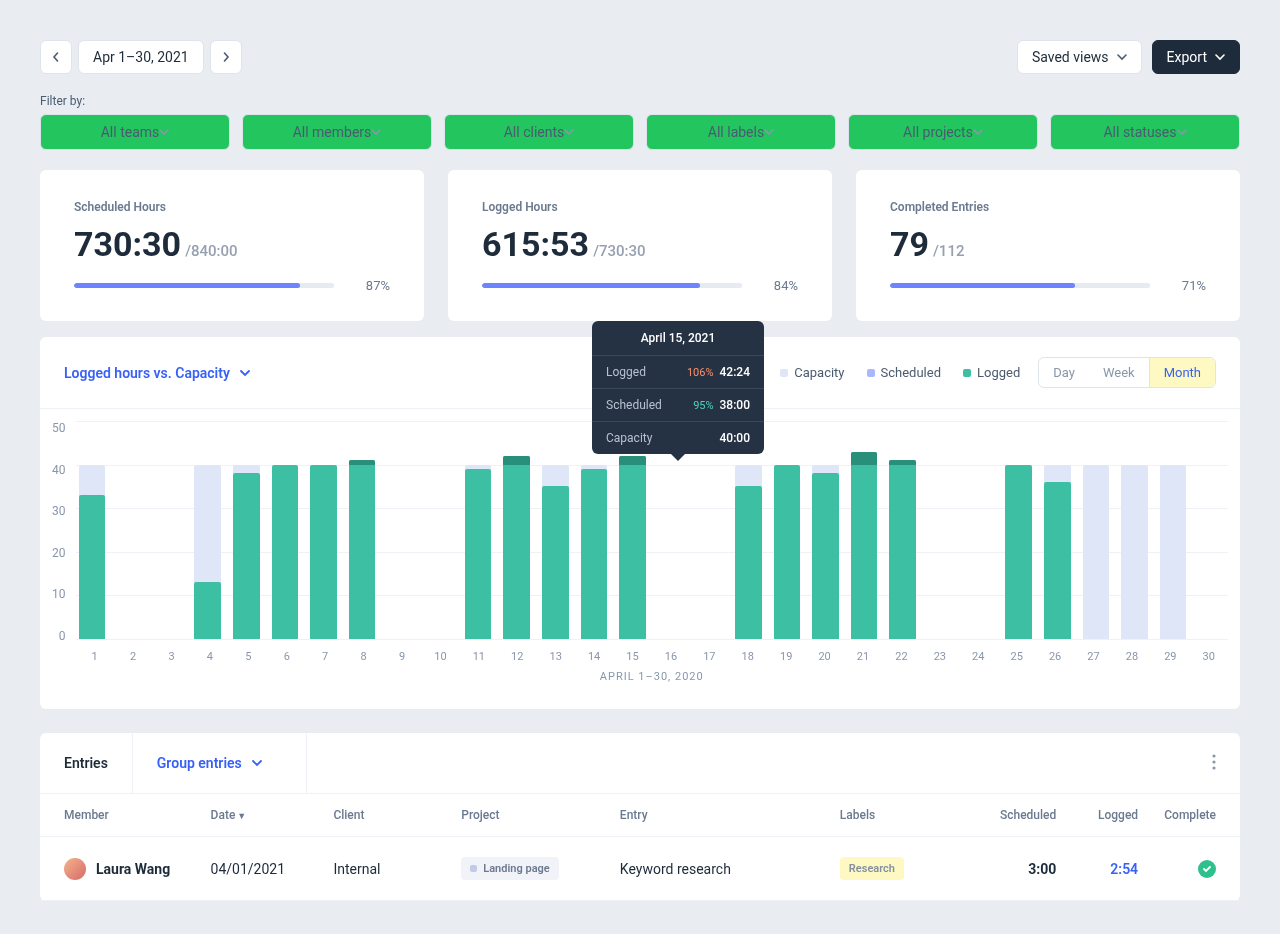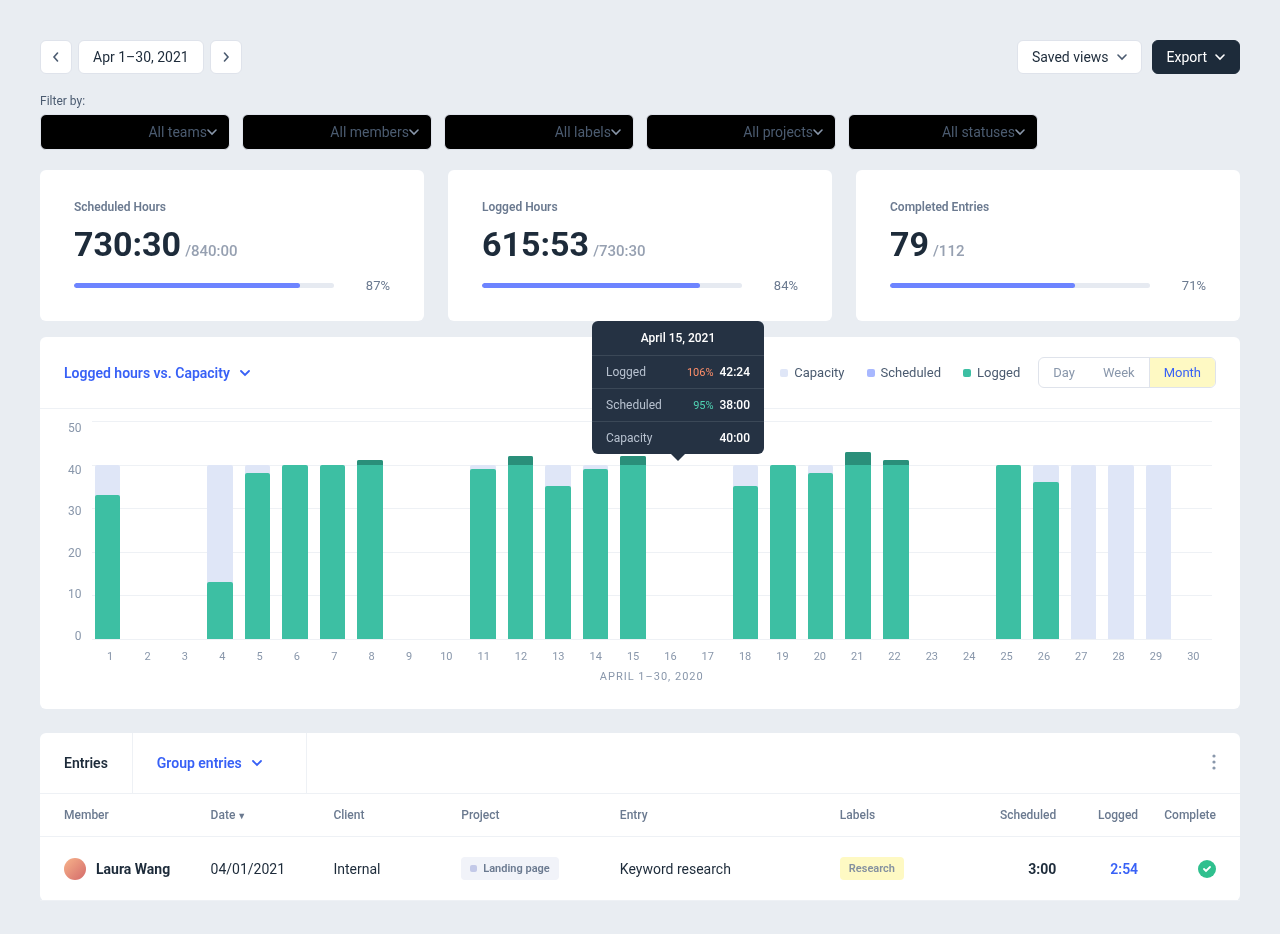"All teams" .select { background: #000000 -> #22c55e; justify-content: flex-end -> center }
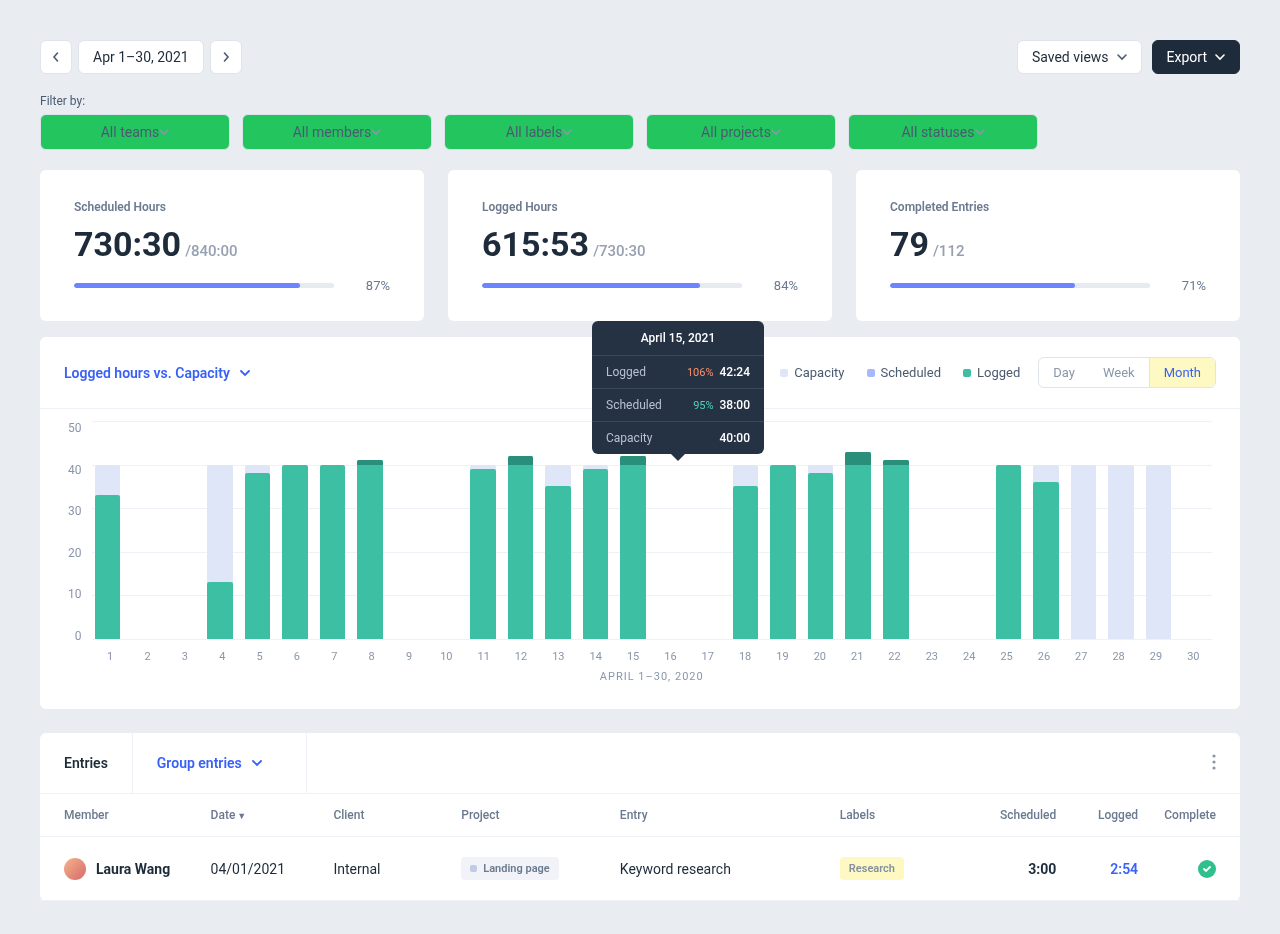"All clients" div.select { html: none -> <div> <span>All clients</span> <span> <svg> <path></path> </svg> </span> </div> }
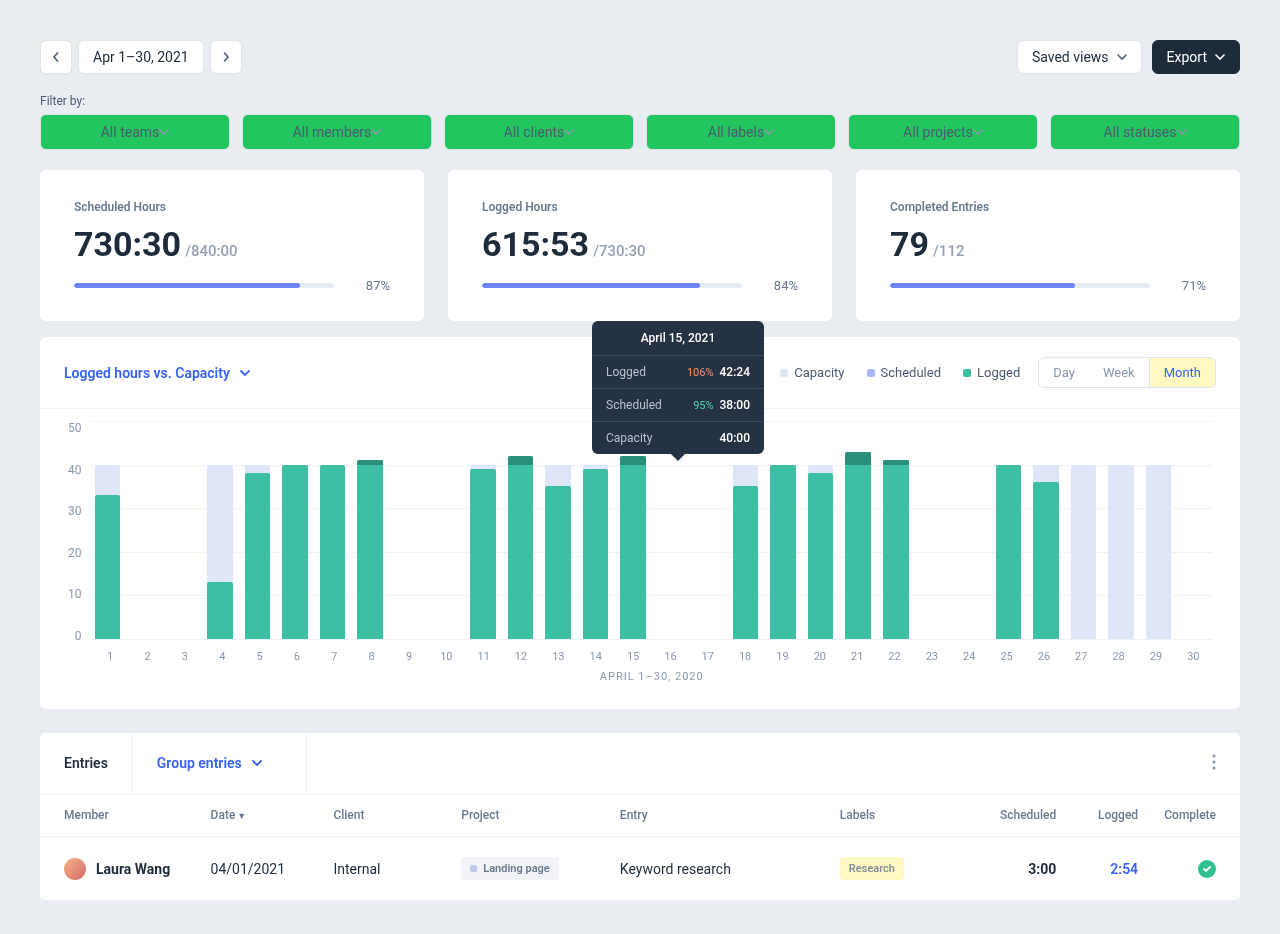"50" .chart-body { padding: 12px 28px 26px -> 12px 12px 26px }
